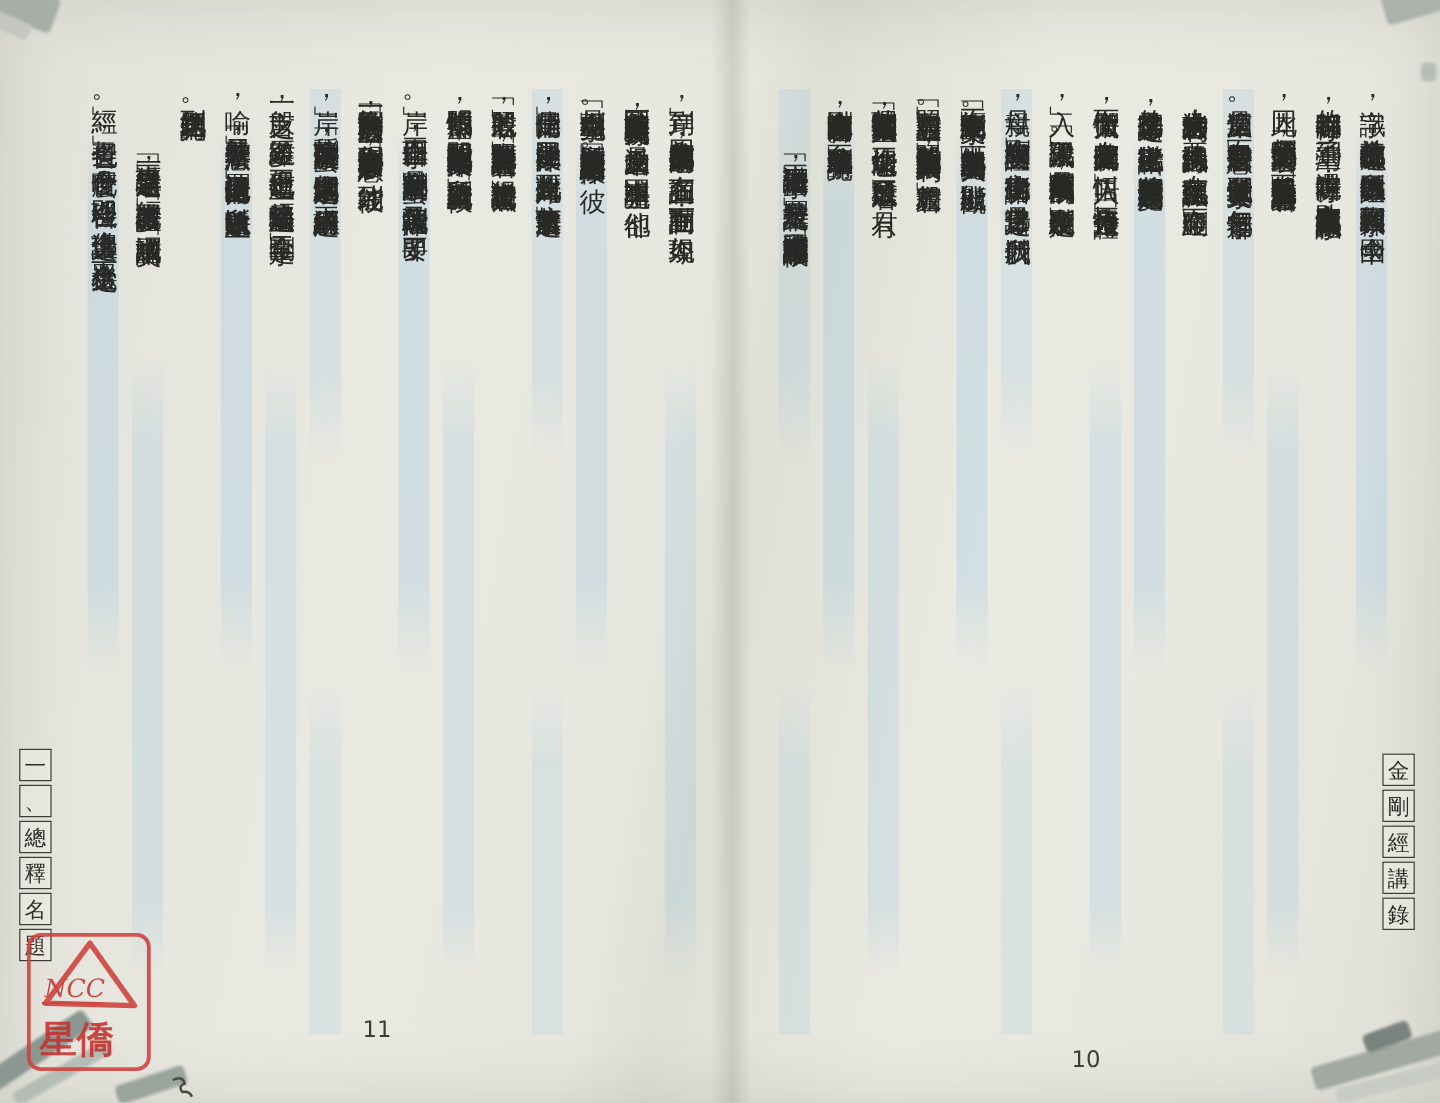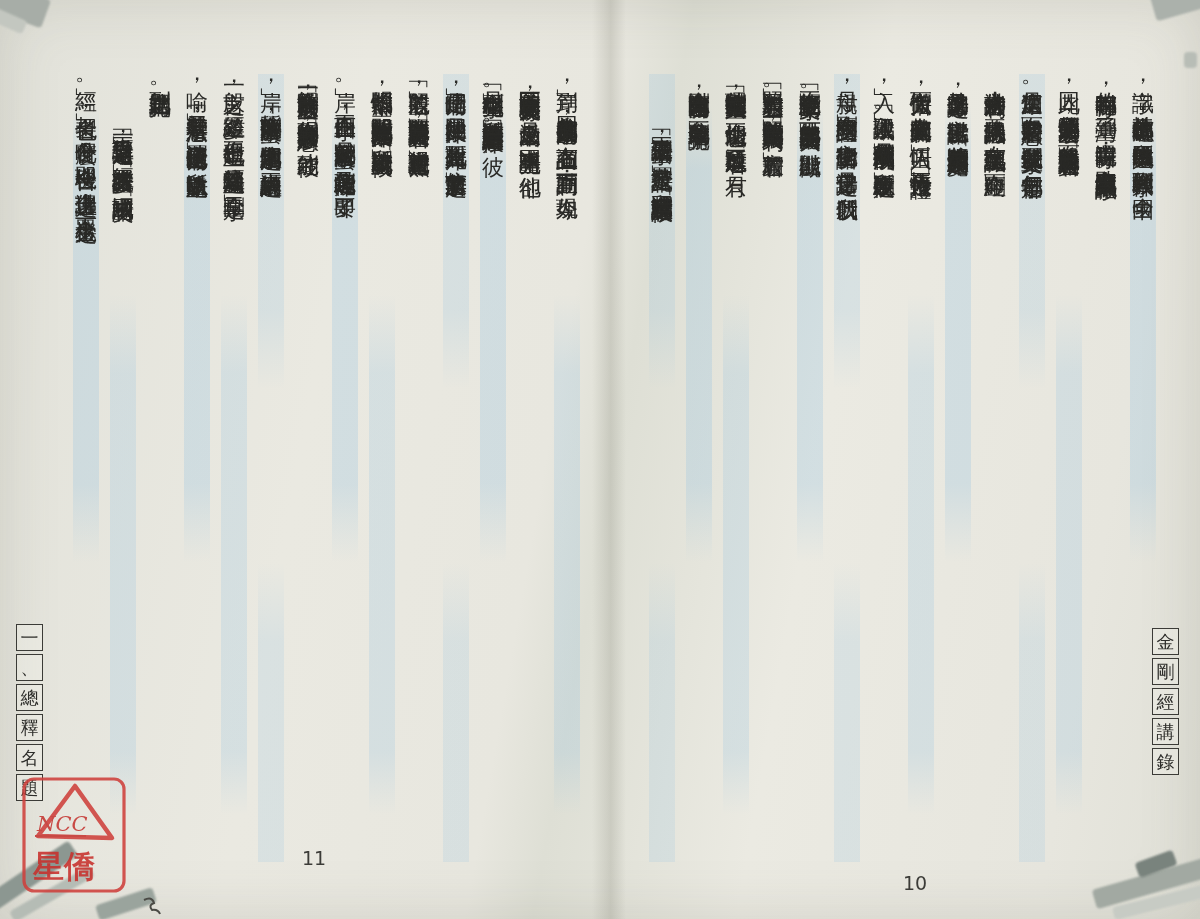"10" .page-number.pn-right { margin-left: 10px -> none }
